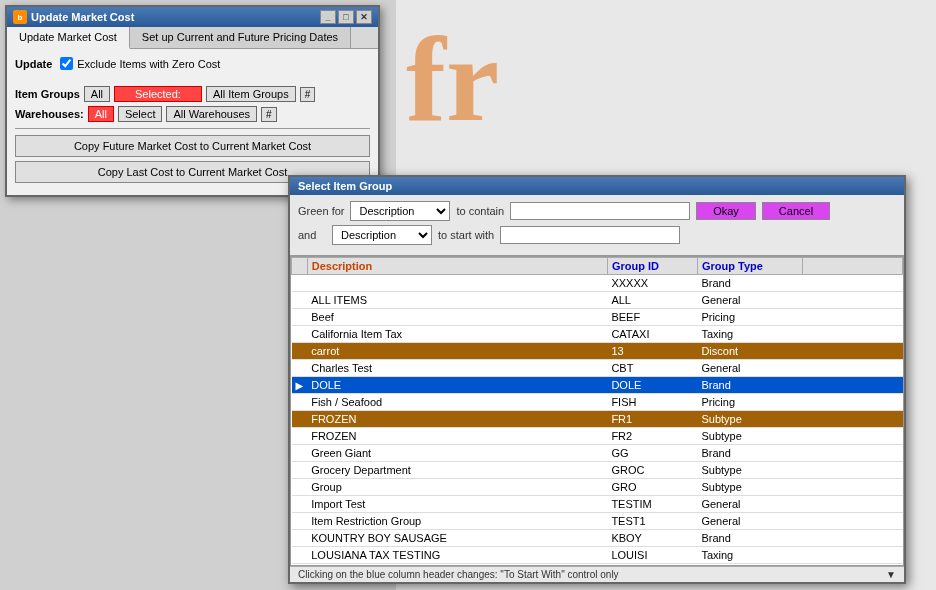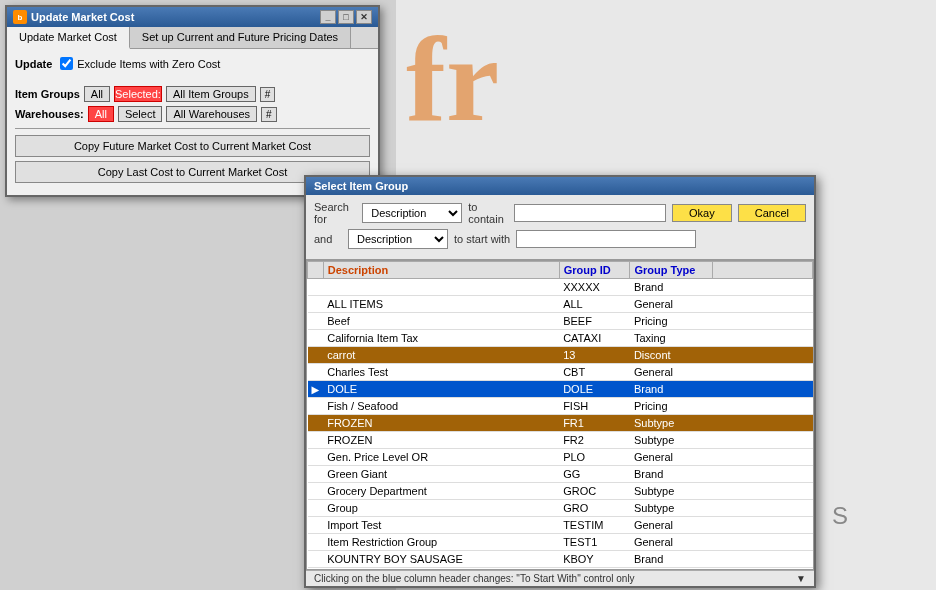"Selected:" .btn-selected { padding: 1px 0 -> 1px 20px }
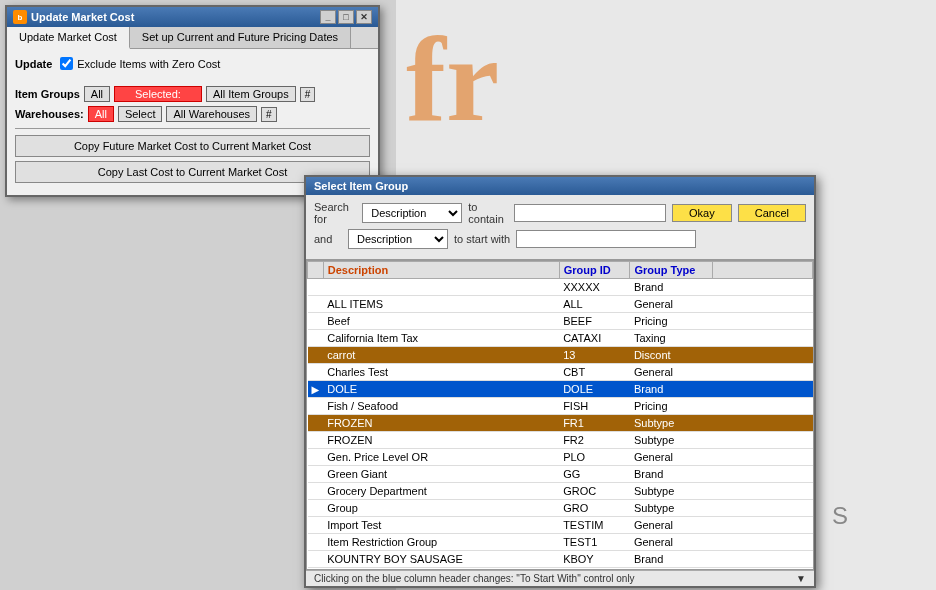"Select Item Group" .window-select { left: 304px -> 288px; width: 512px -> 618px }
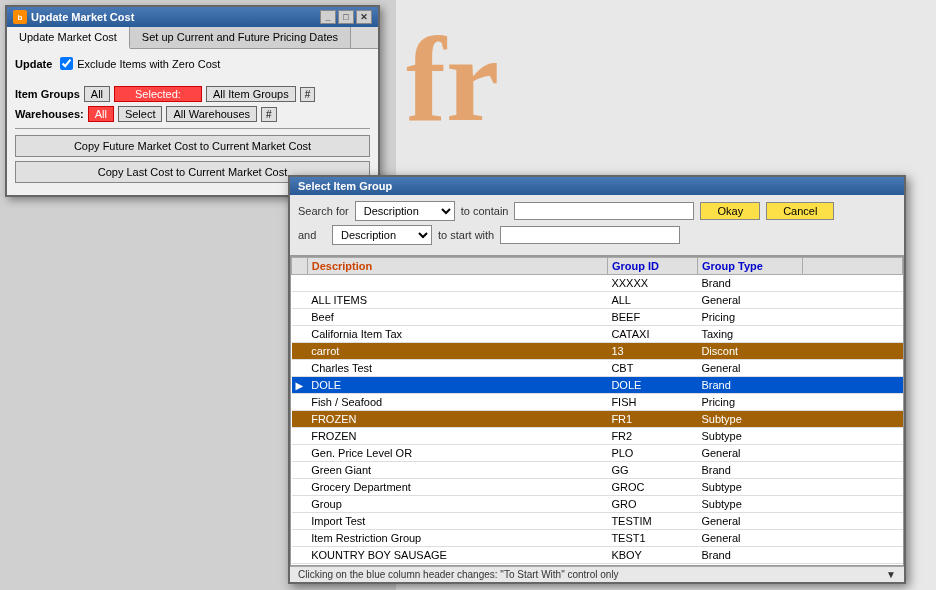"Search for" span.search-label { text: Search -> Green }
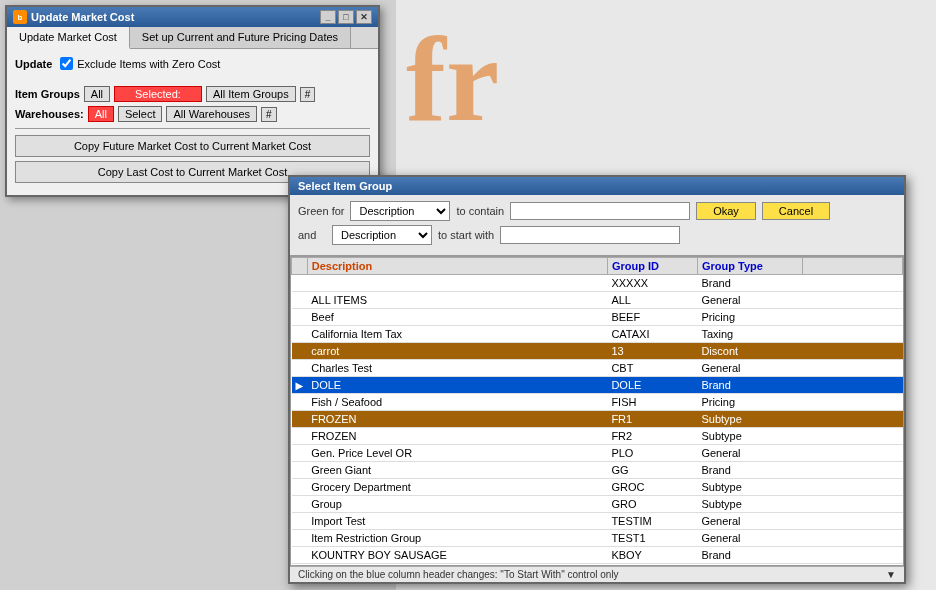"Okay" .search-btn { background: #fde047 -> #d946ef }
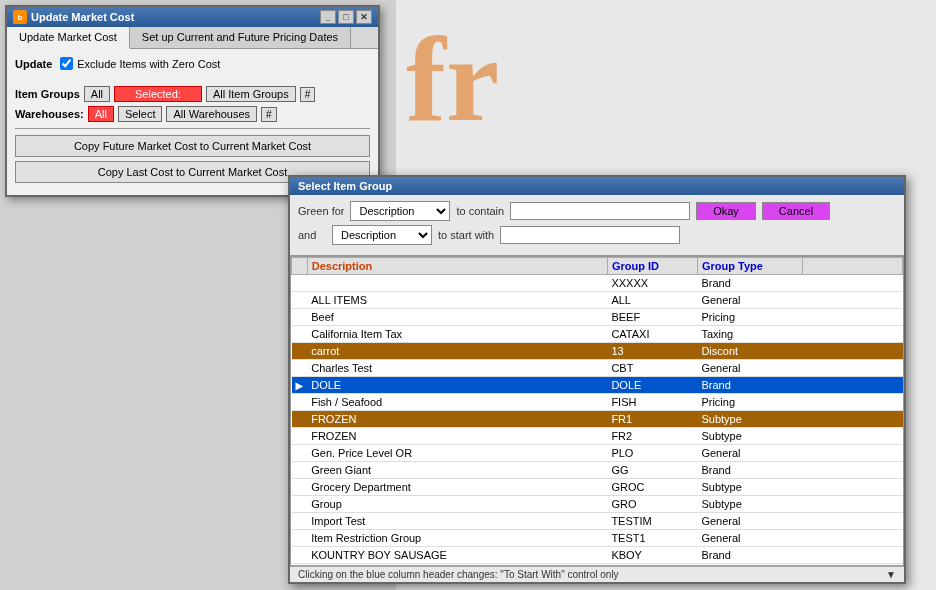"Gen. Price Level OR" tr.row-normal { html: <tr> <td></td> <td>Gen. Price Level OR</td> <td>PLO</td> <td>General</td> <td></td> </tr> -> none }
